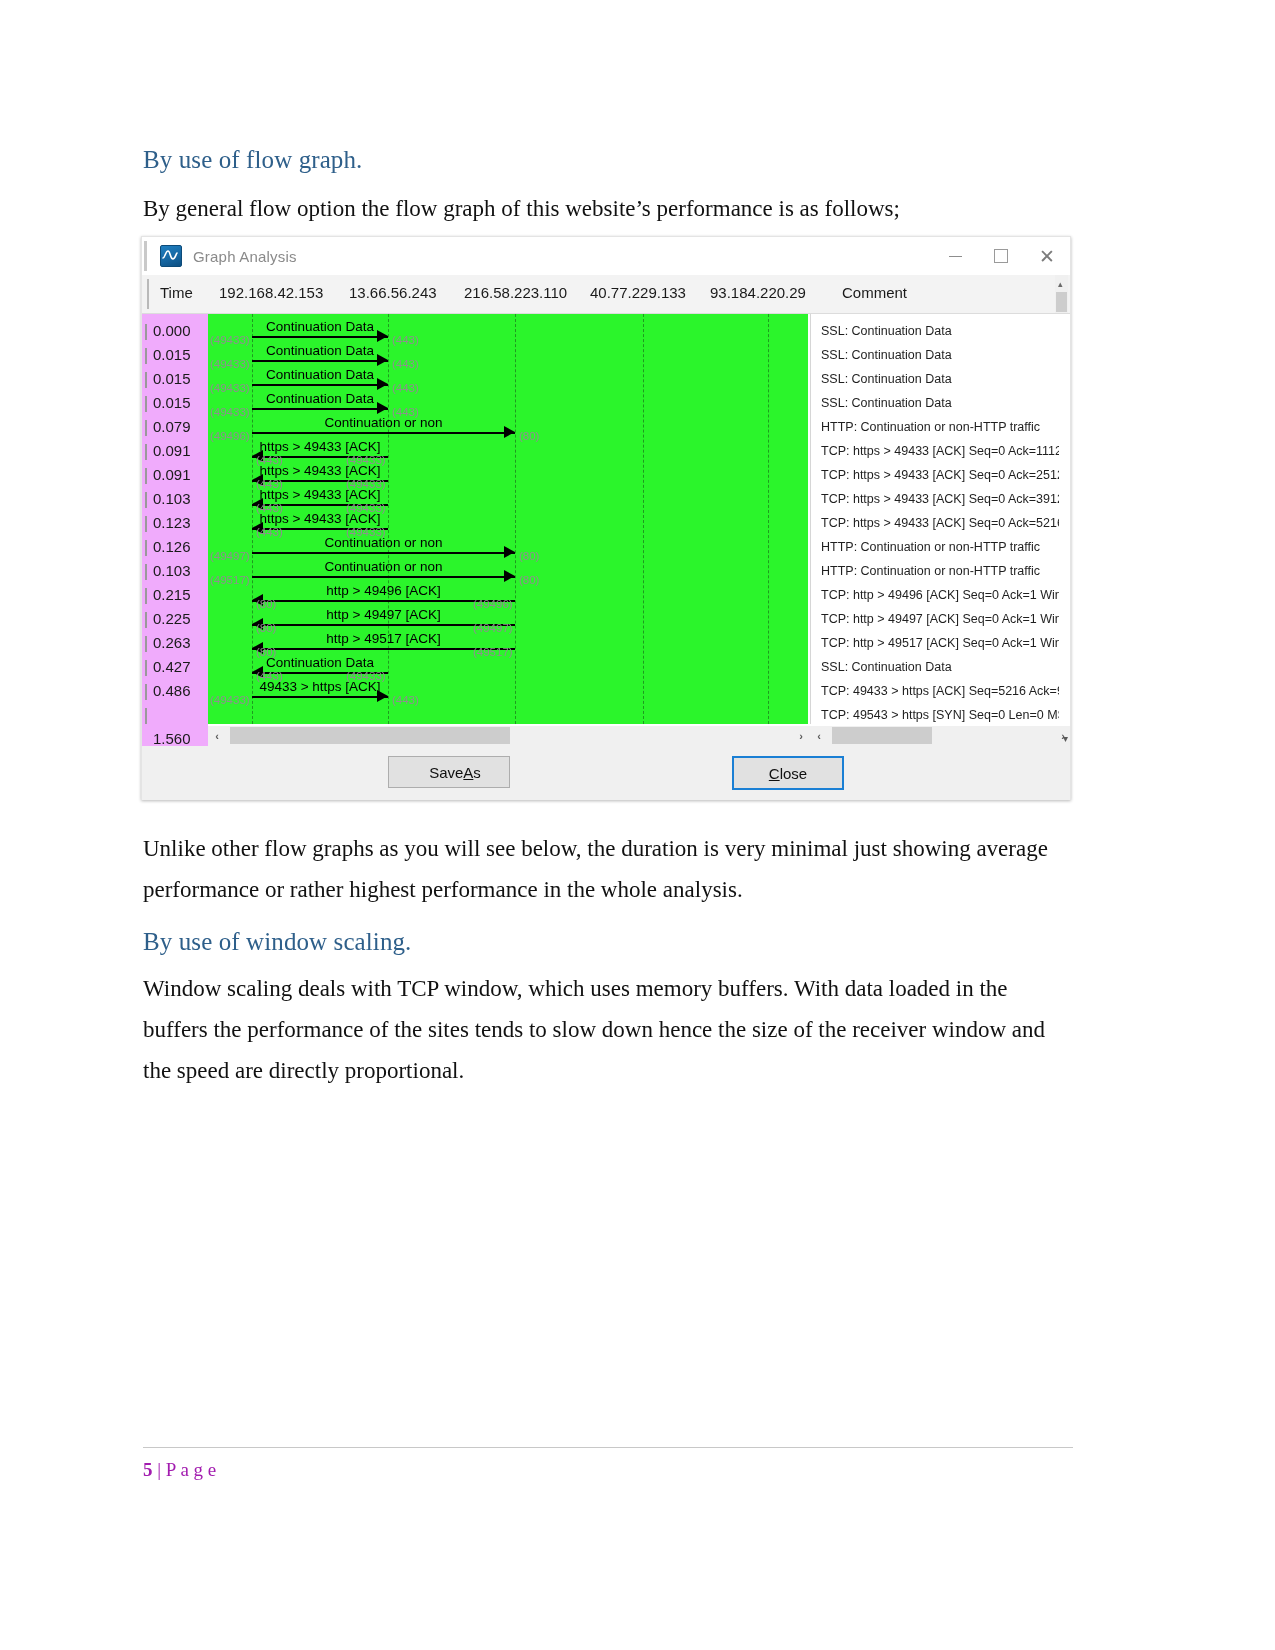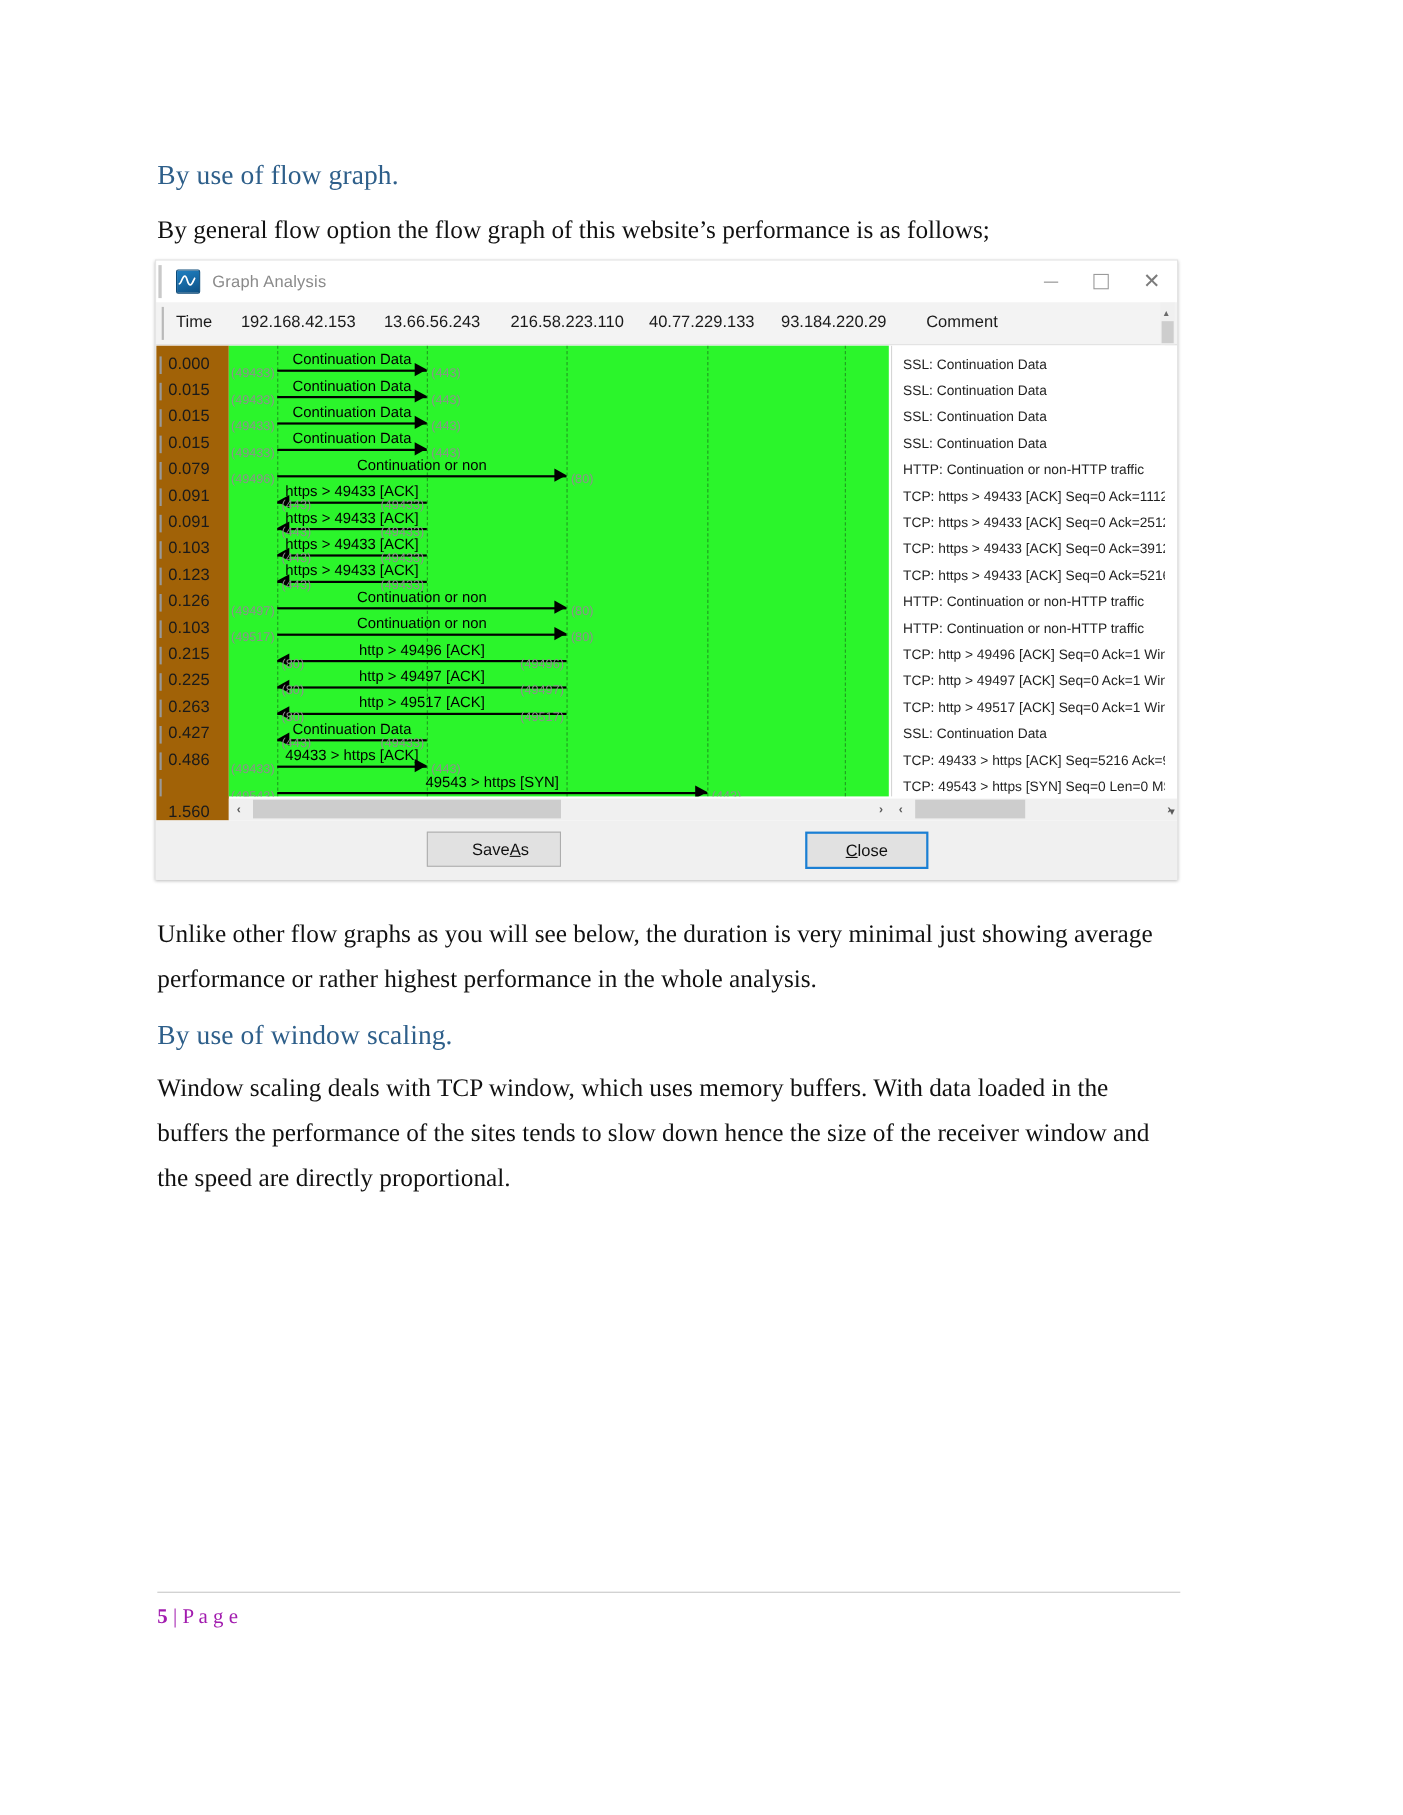"0.000" .time-col { background: #a16207 -> #f0abfc }
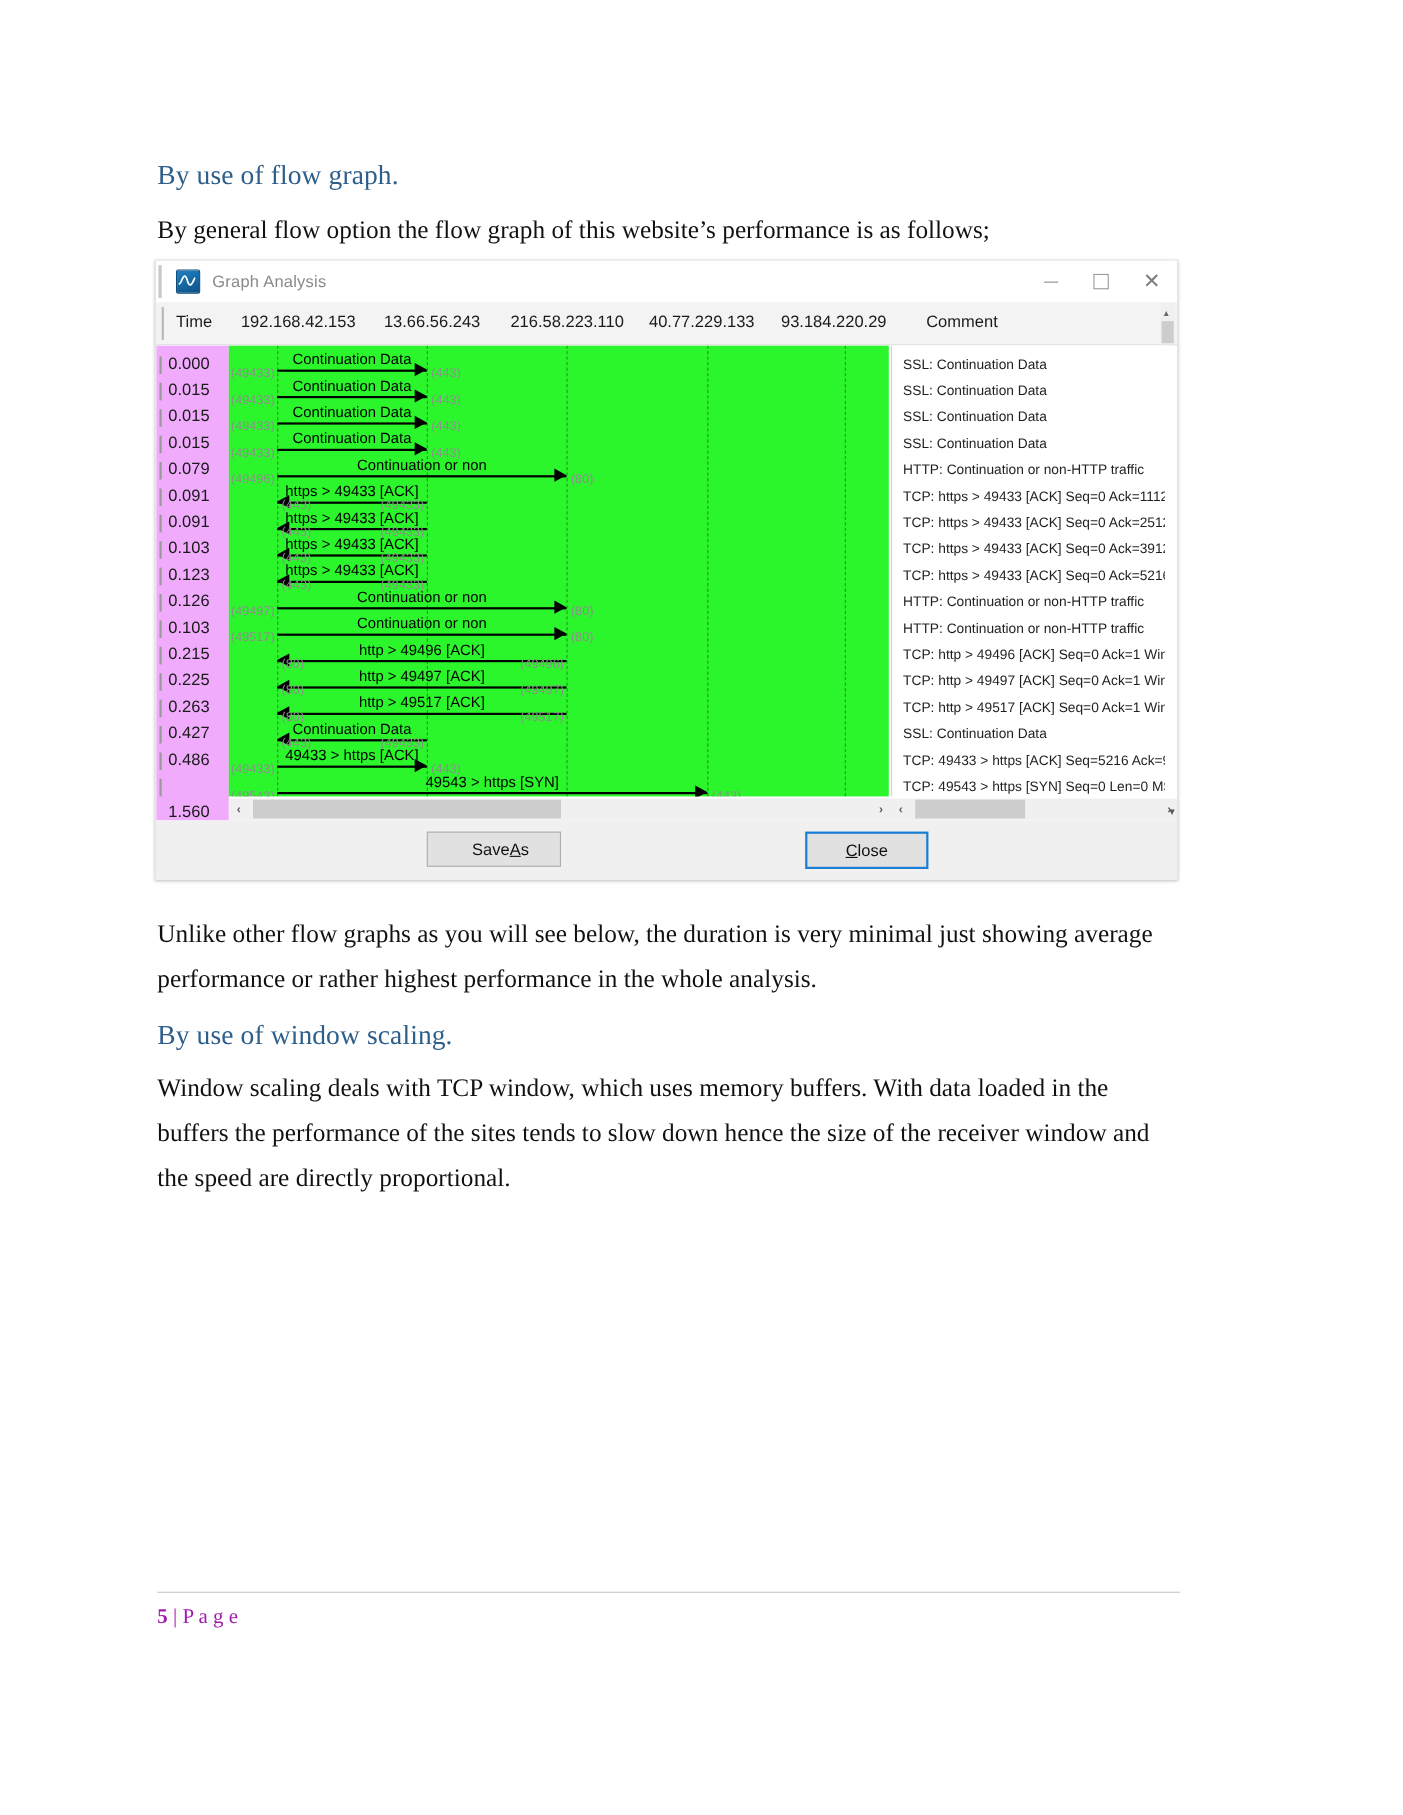"49543 > https [SYN]" div.arrowrow { html: <div> <div></div> <div></div> <div>49543 &gt; https [SYN]</div> <div>(49543)</div> <div>(443)</div> </div> -> none }
